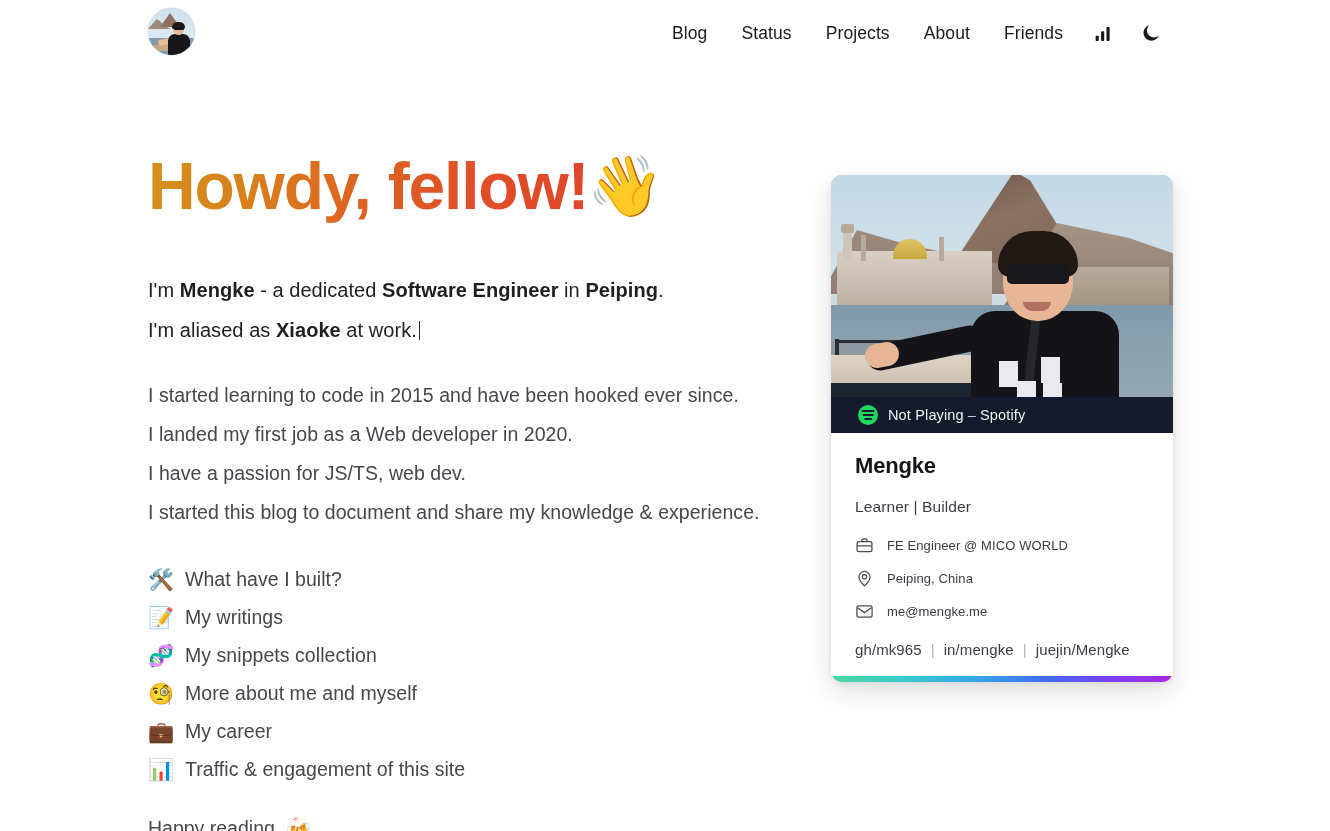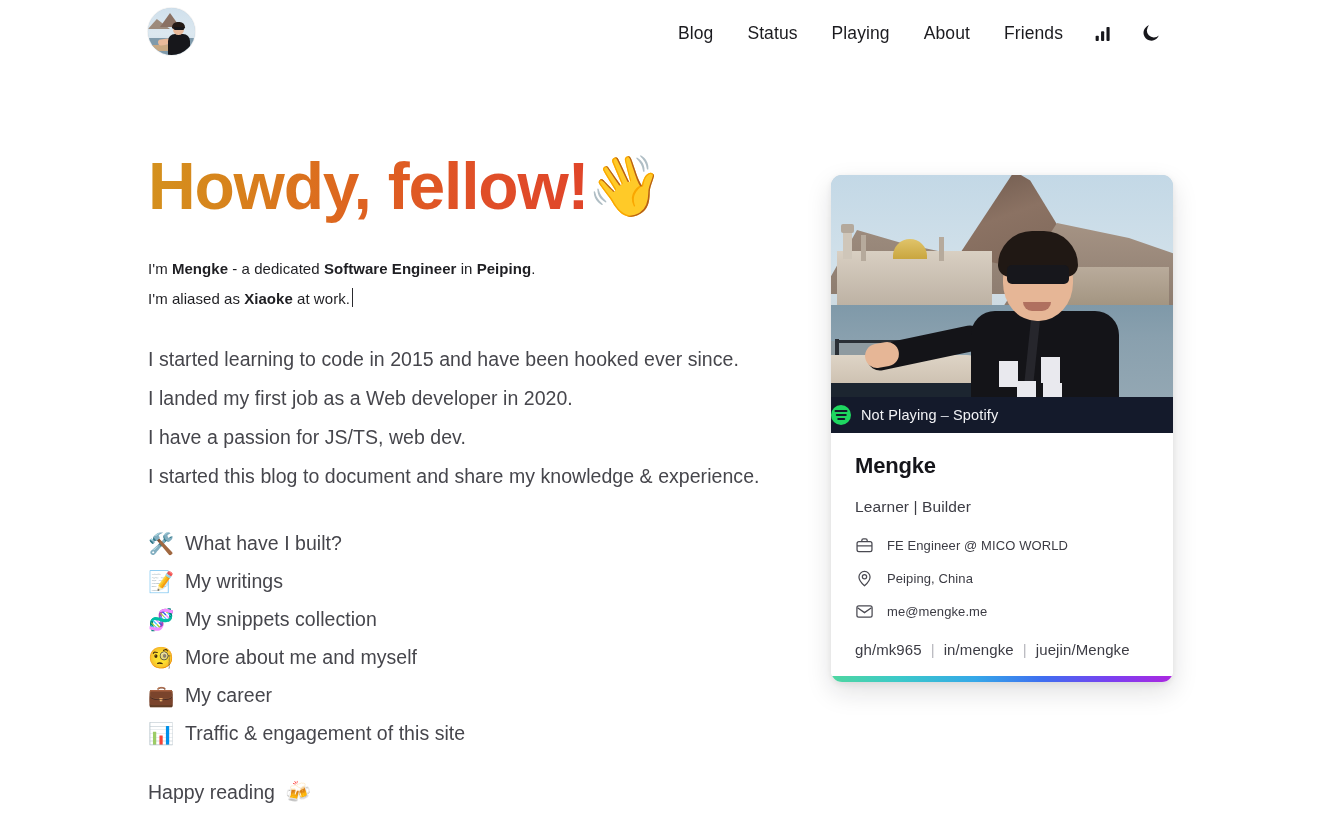"Playing" a { text: Playing -> Projects }
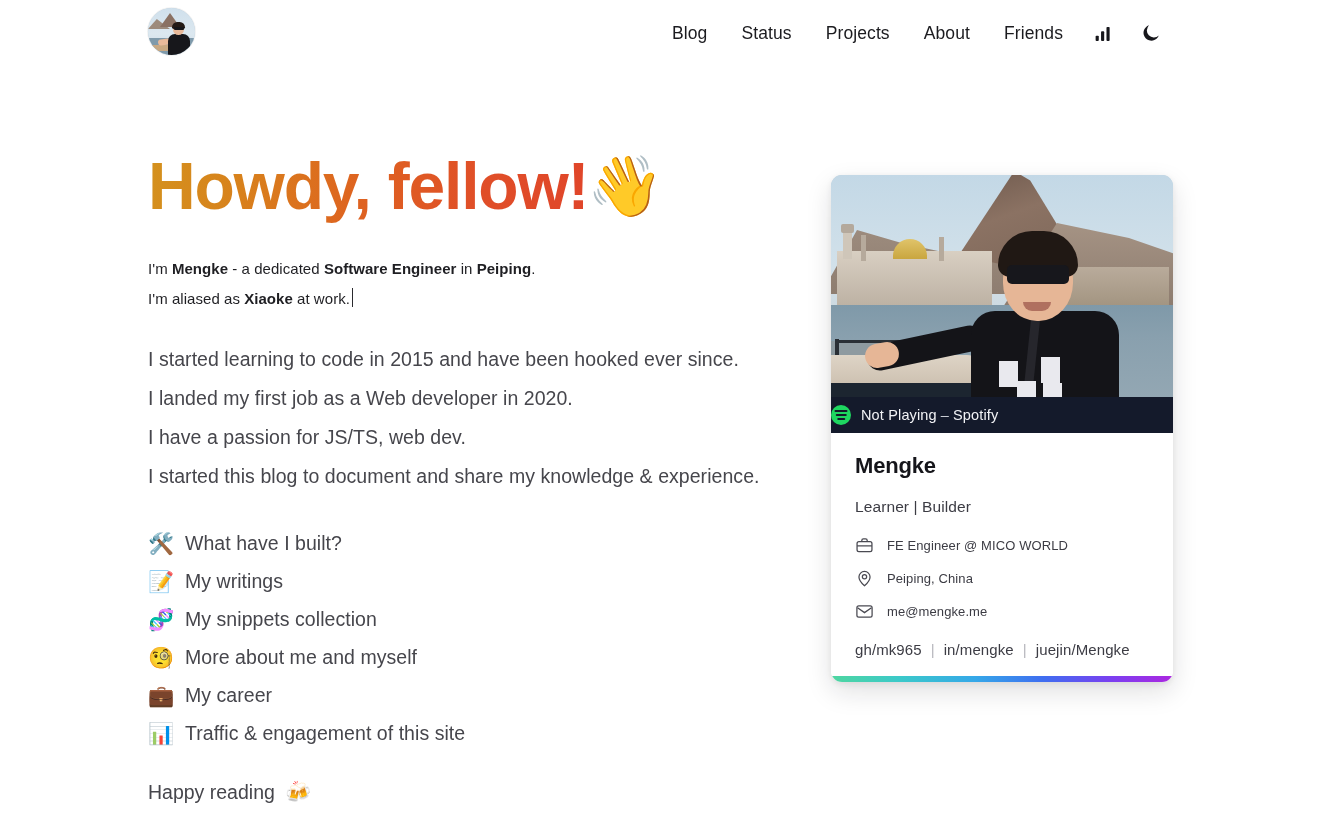"I'm Mengke - a dedicated" .intro { font-size: 15px -> 20px; margin-top: 8px -> 24px }
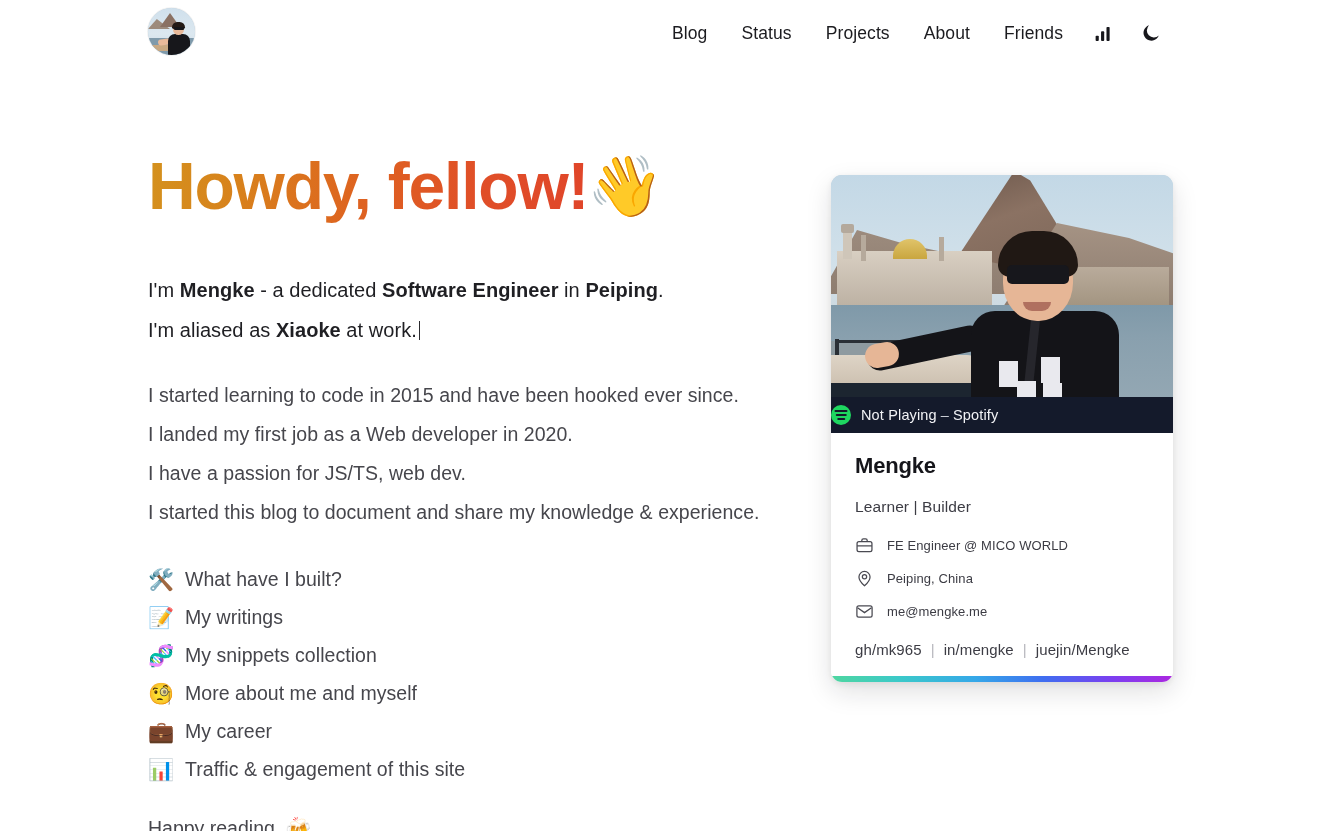"Not Playing – Spotify" .spotify-bar { padding: 0 0 0 0 -> 0 0 0 27px }
